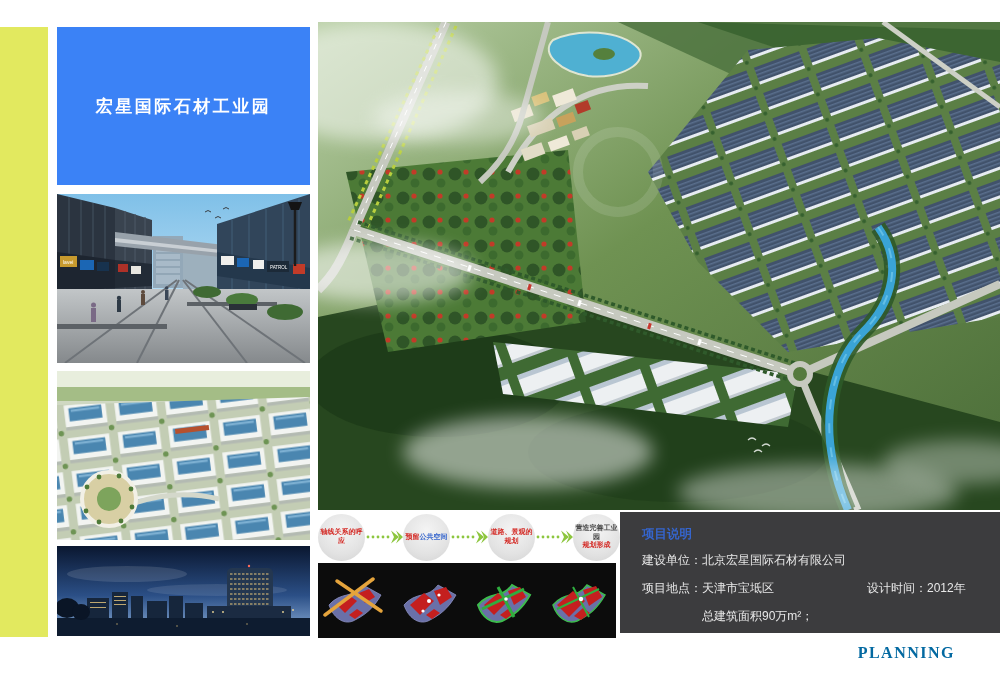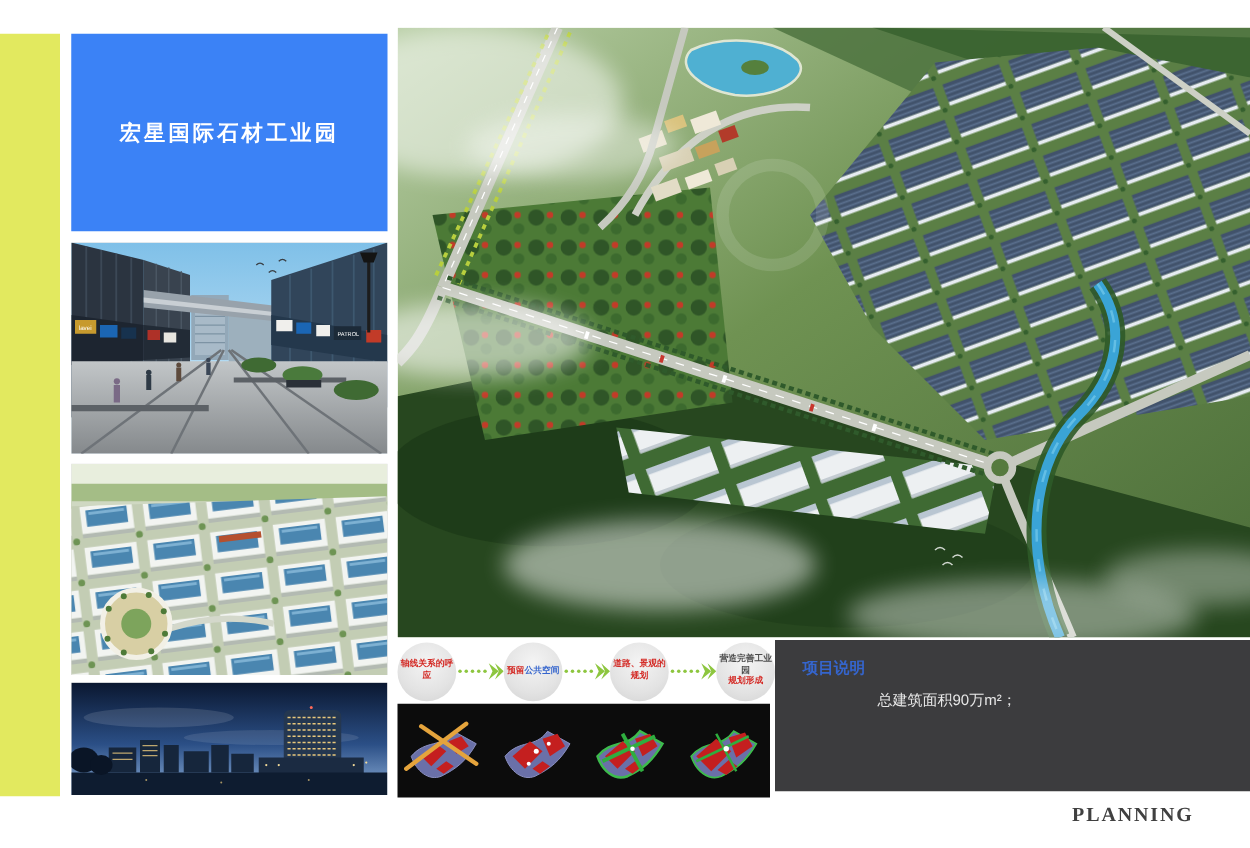"建设单位：北京宏星国际石材有限公司" div.project-row { html: none -> <div> <span>建设单位：</span><span>北京宏星国际石材有限公司</span> </div> }
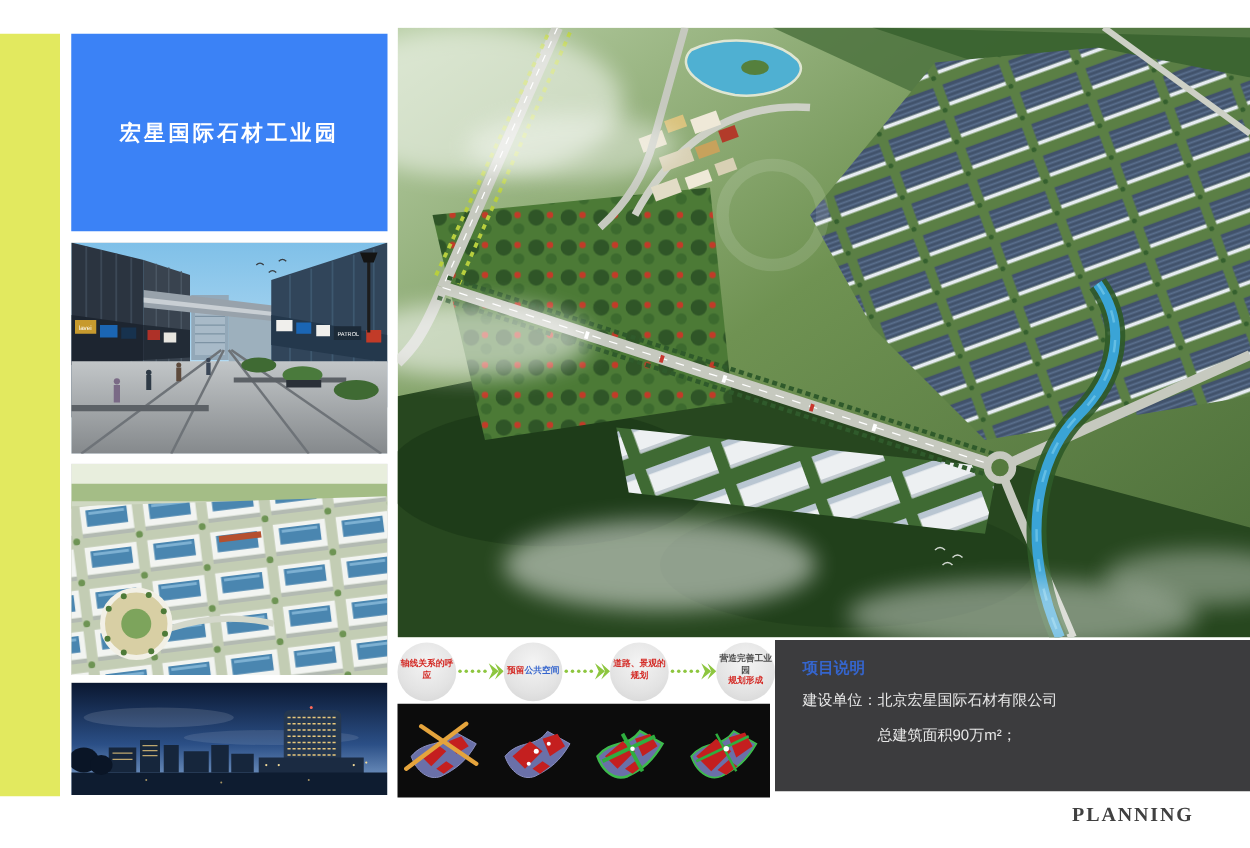"项目地点：天津市宝坻区" div.project-row { html: none -> <div> <span>项目地点：</span><span>天津市宝坻区</span> <span><span>设计时间：</span><span>2012年</span></span> </div> }
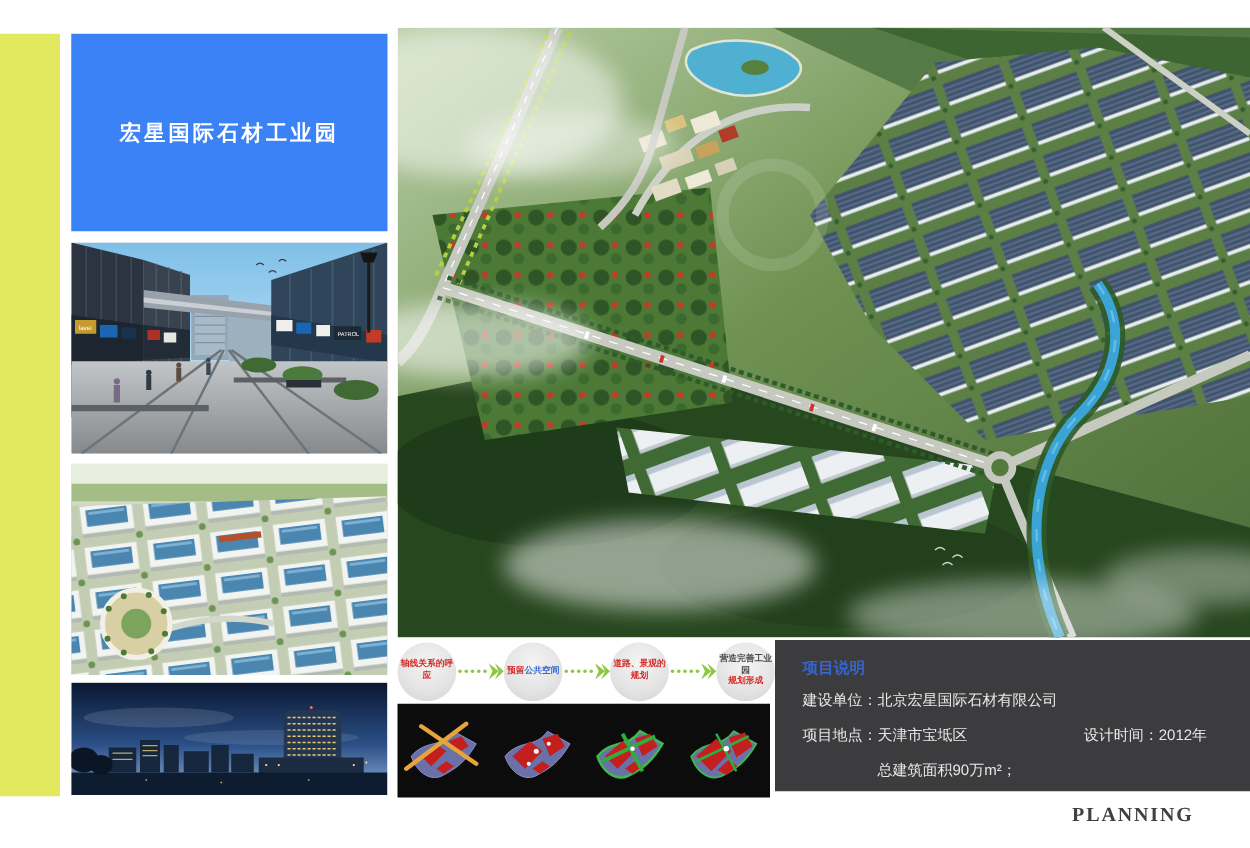"PLANNING" .planning { color: #404040 -> #0369a1 }
